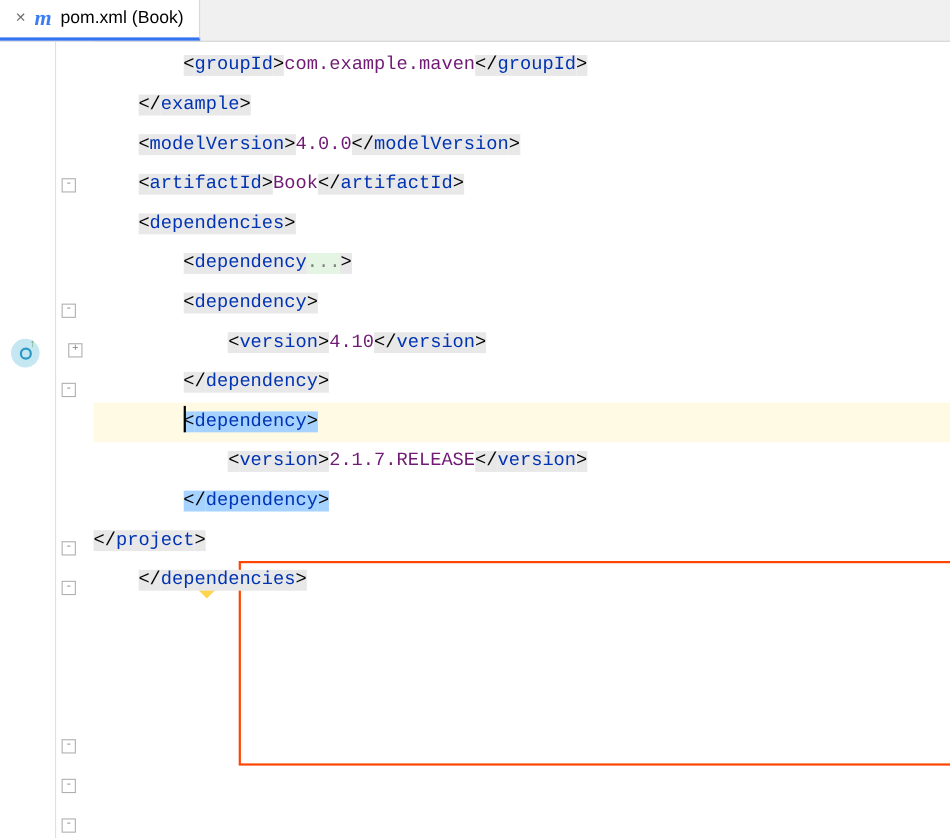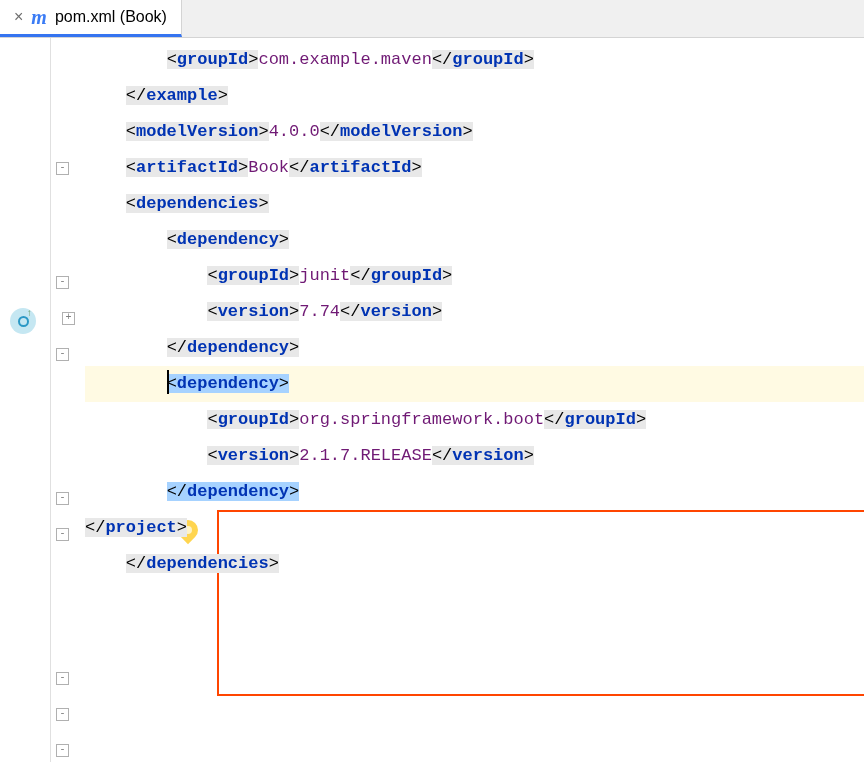"groupId" .tag-name { font-weight: bold -> normal }
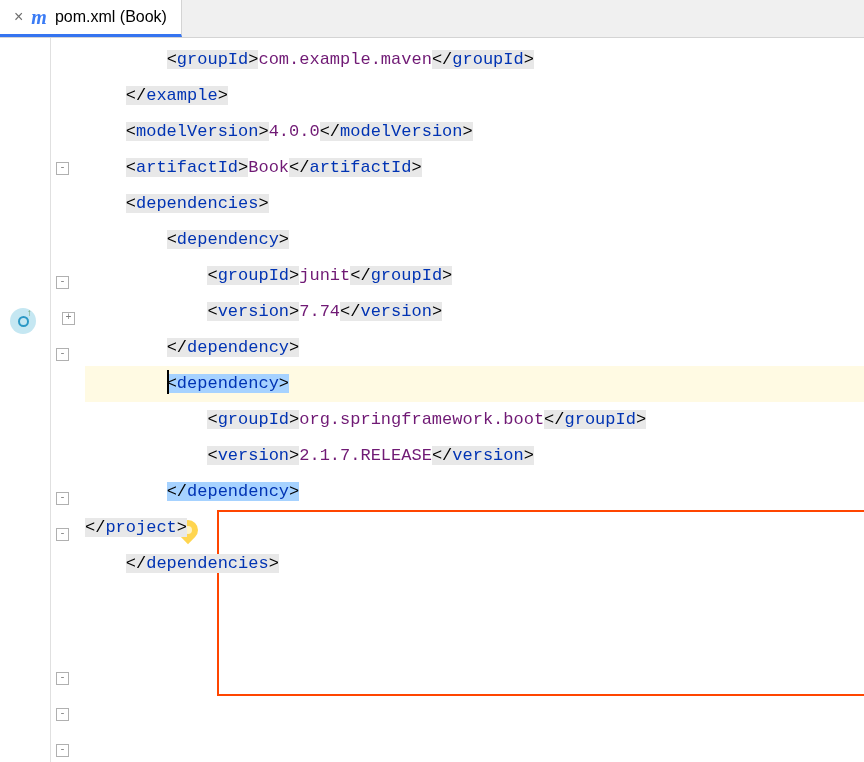"<dependency...>" div.code-line { html: none -> <div> <span>&lt;</span><span>dependency</span><span>...</span><span>&gt;</span></div> }
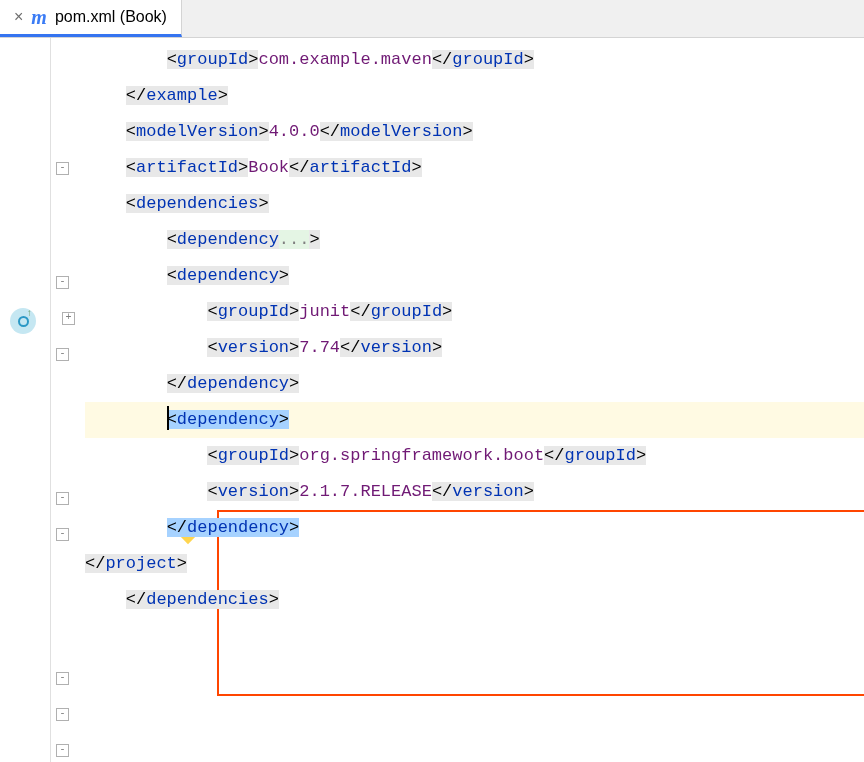"<groupId>junit</groupId>" div.code-line { html: <div> <span>&lt;</span><span>groupId</span><span>&gt;</span><span>junit</span><span>&lt;/</span><span>groupId</span><span>&gt;</span></div> -> none }
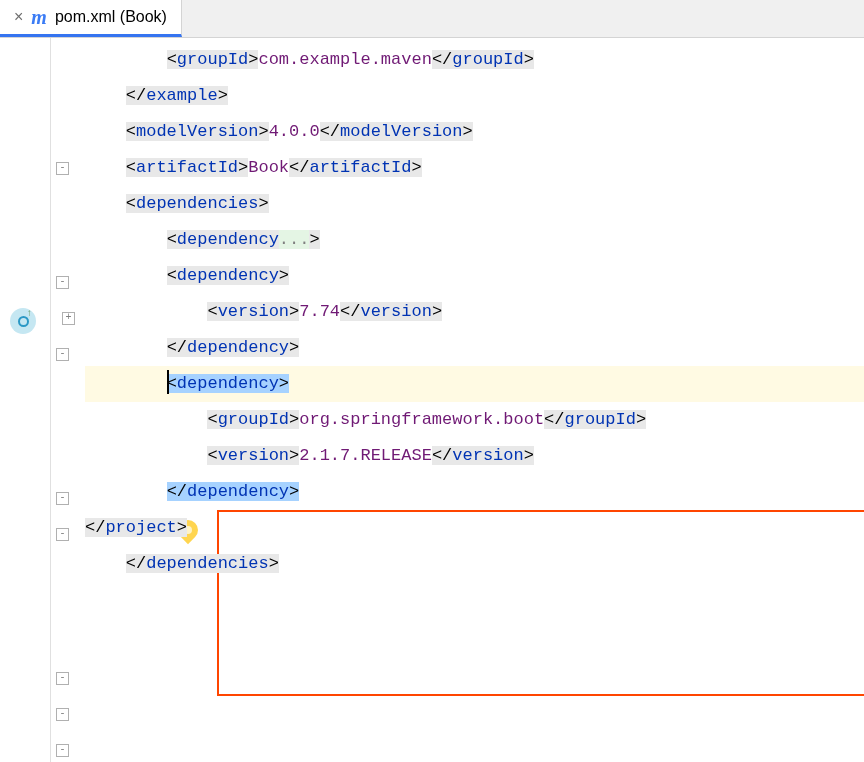"7.74" span.tag-text { text: 7.74 -> 4.10 }
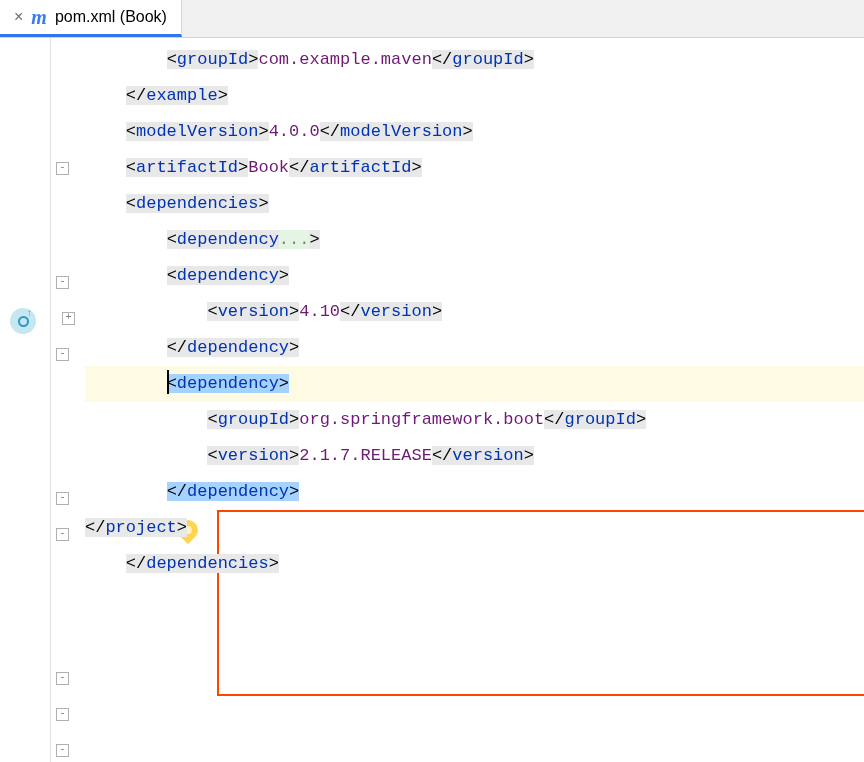"<groupId>org.springframework.boot</group" div.code-line { html: <div> <span>&lt;</span><span>groupId</span><span>&gt;</span><span>org.springframework.boot</span><span>&lt;/</span><span>groupId</span><span>&gt;</span></div> -> none }
